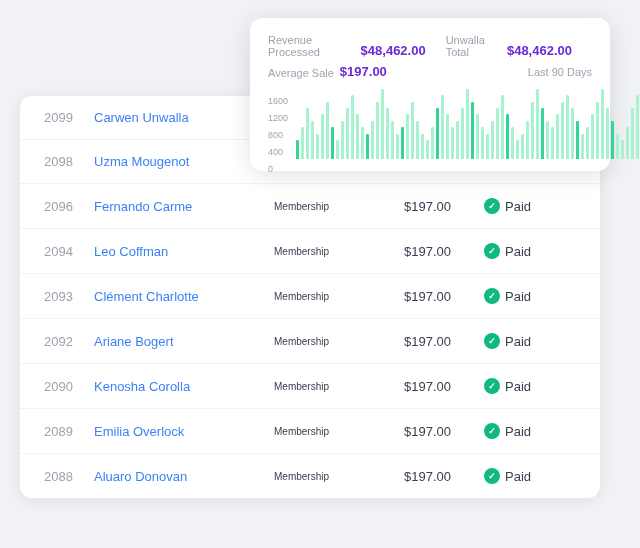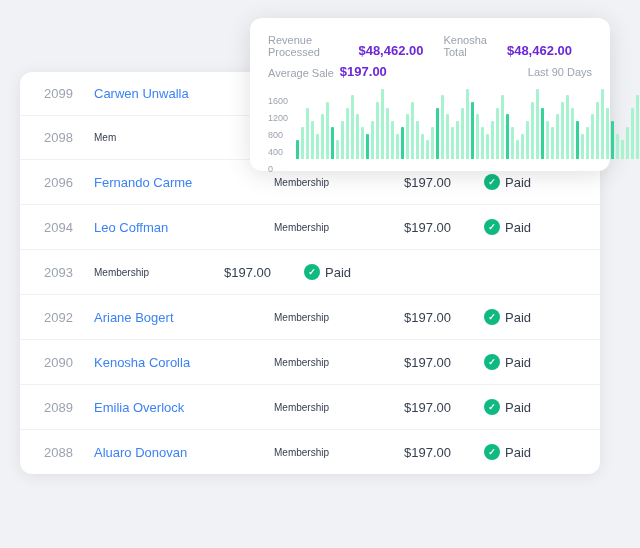"Kenosha Total" span.stat-label { text: Kenosha -> Unwalla }
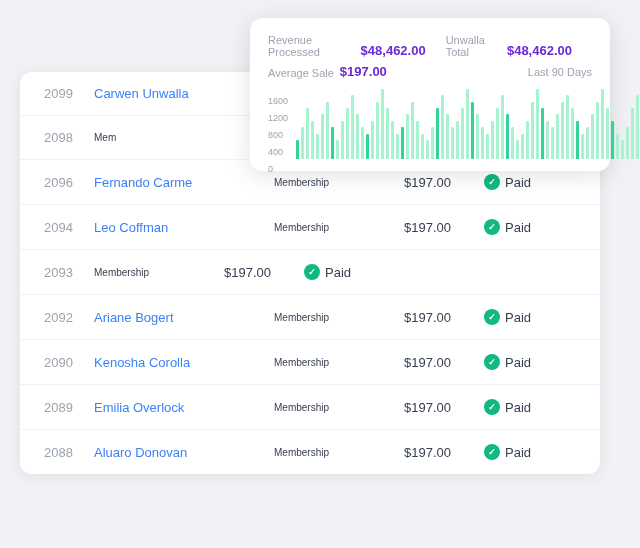"2099" .main-table-card { top: 72px -> 96px }
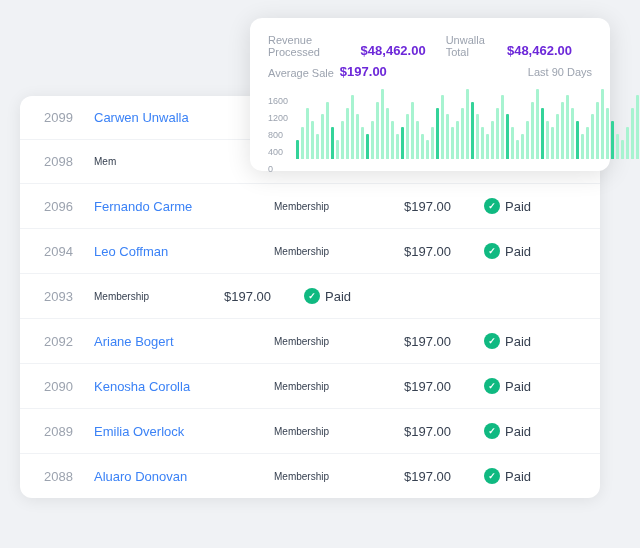"Uzma Mougenot" span.row-name { html: none -> <span>Uzma Mougenot</span> }
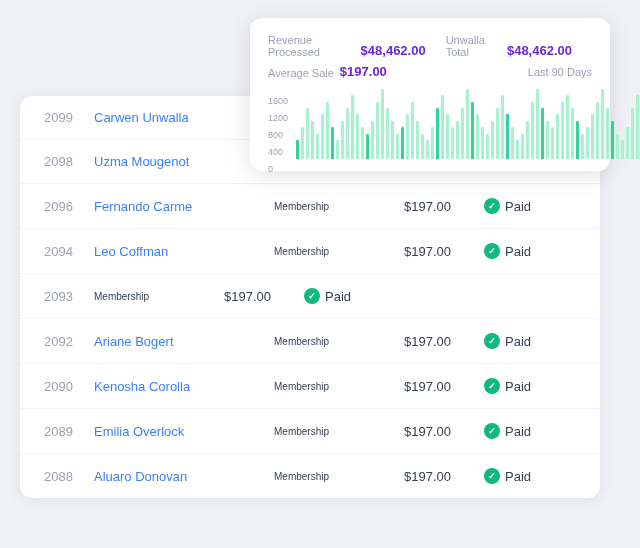"Clément Charlotte" span.row-name { html: none -> <span>Clément Charlotte</span> }
